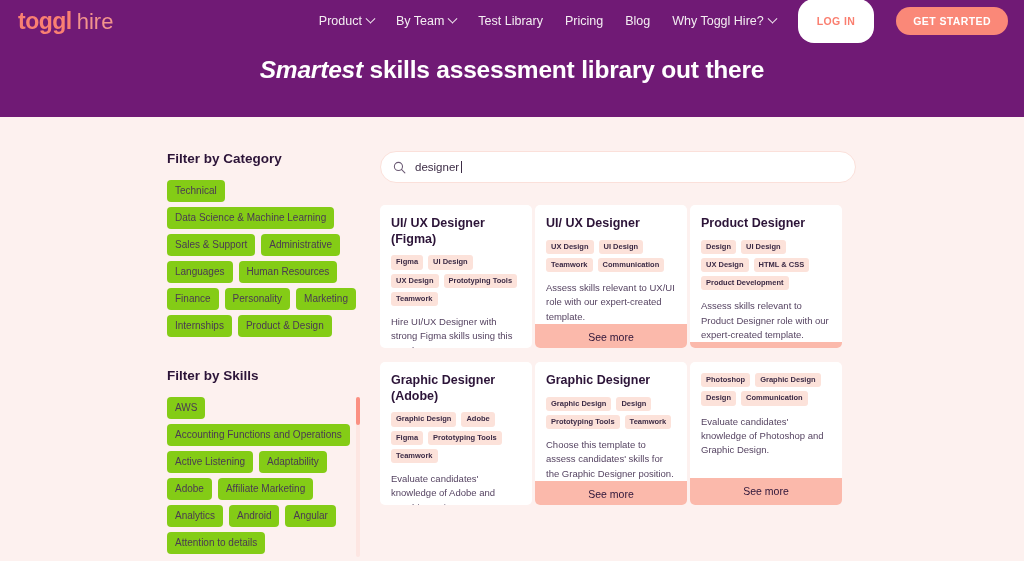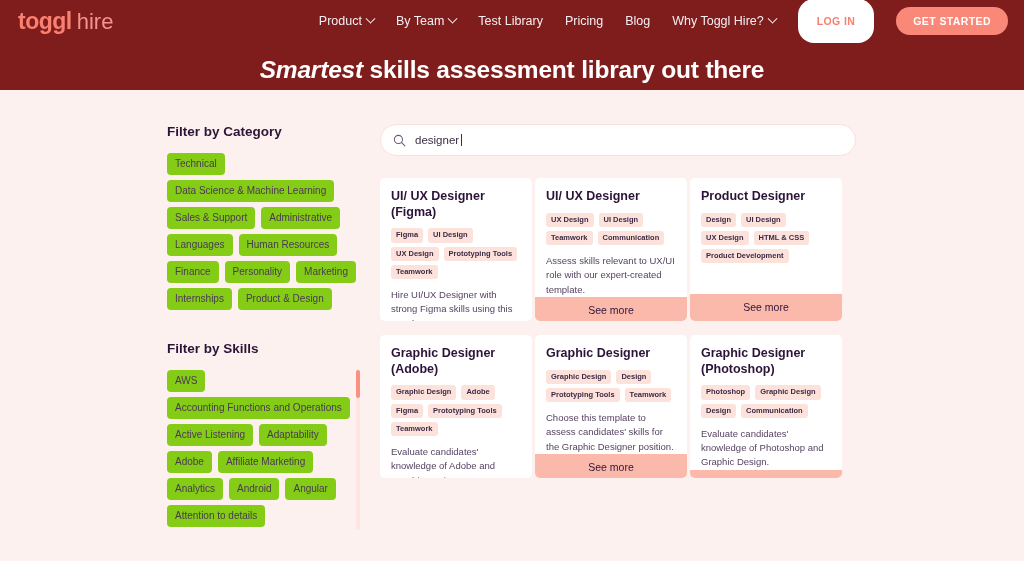"toggl" .header { background: #7f1d1d -> #701a75; height: 90px -> 117px }
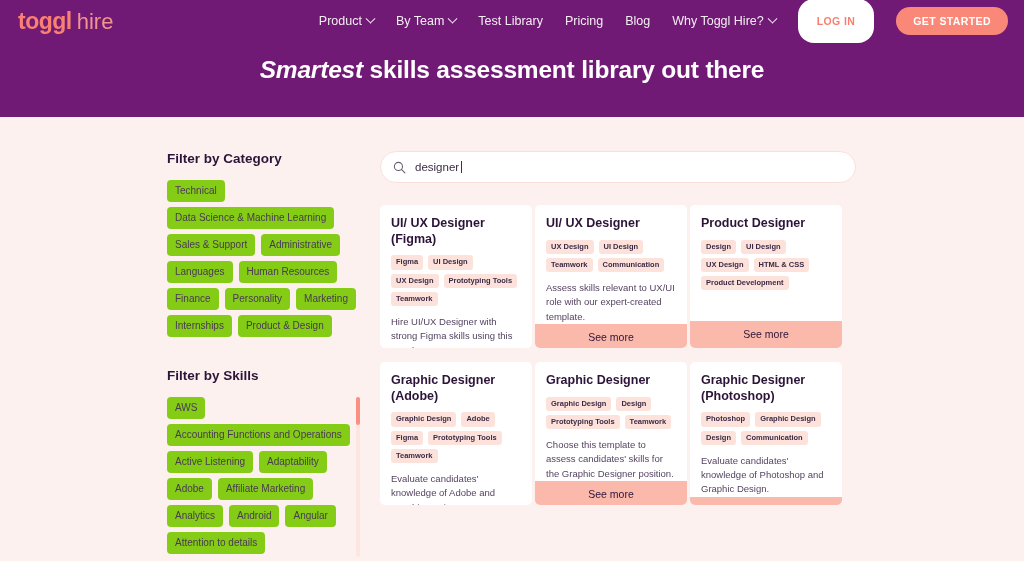"Assess skills relevant to Product" div.card-desc { html: none -> <div>Assess skills relevant to Product Designer role with our expert-created template.</div> }
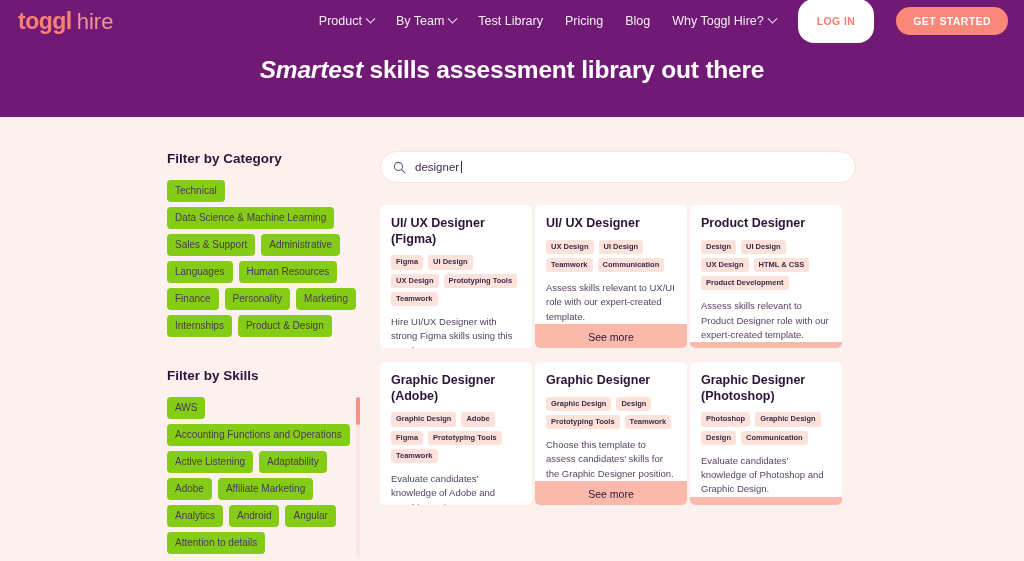"Graphic Designer (Photoshop)" div.card-title { html: <div>Graphic Designer (Photoshop)</div> -> none }
